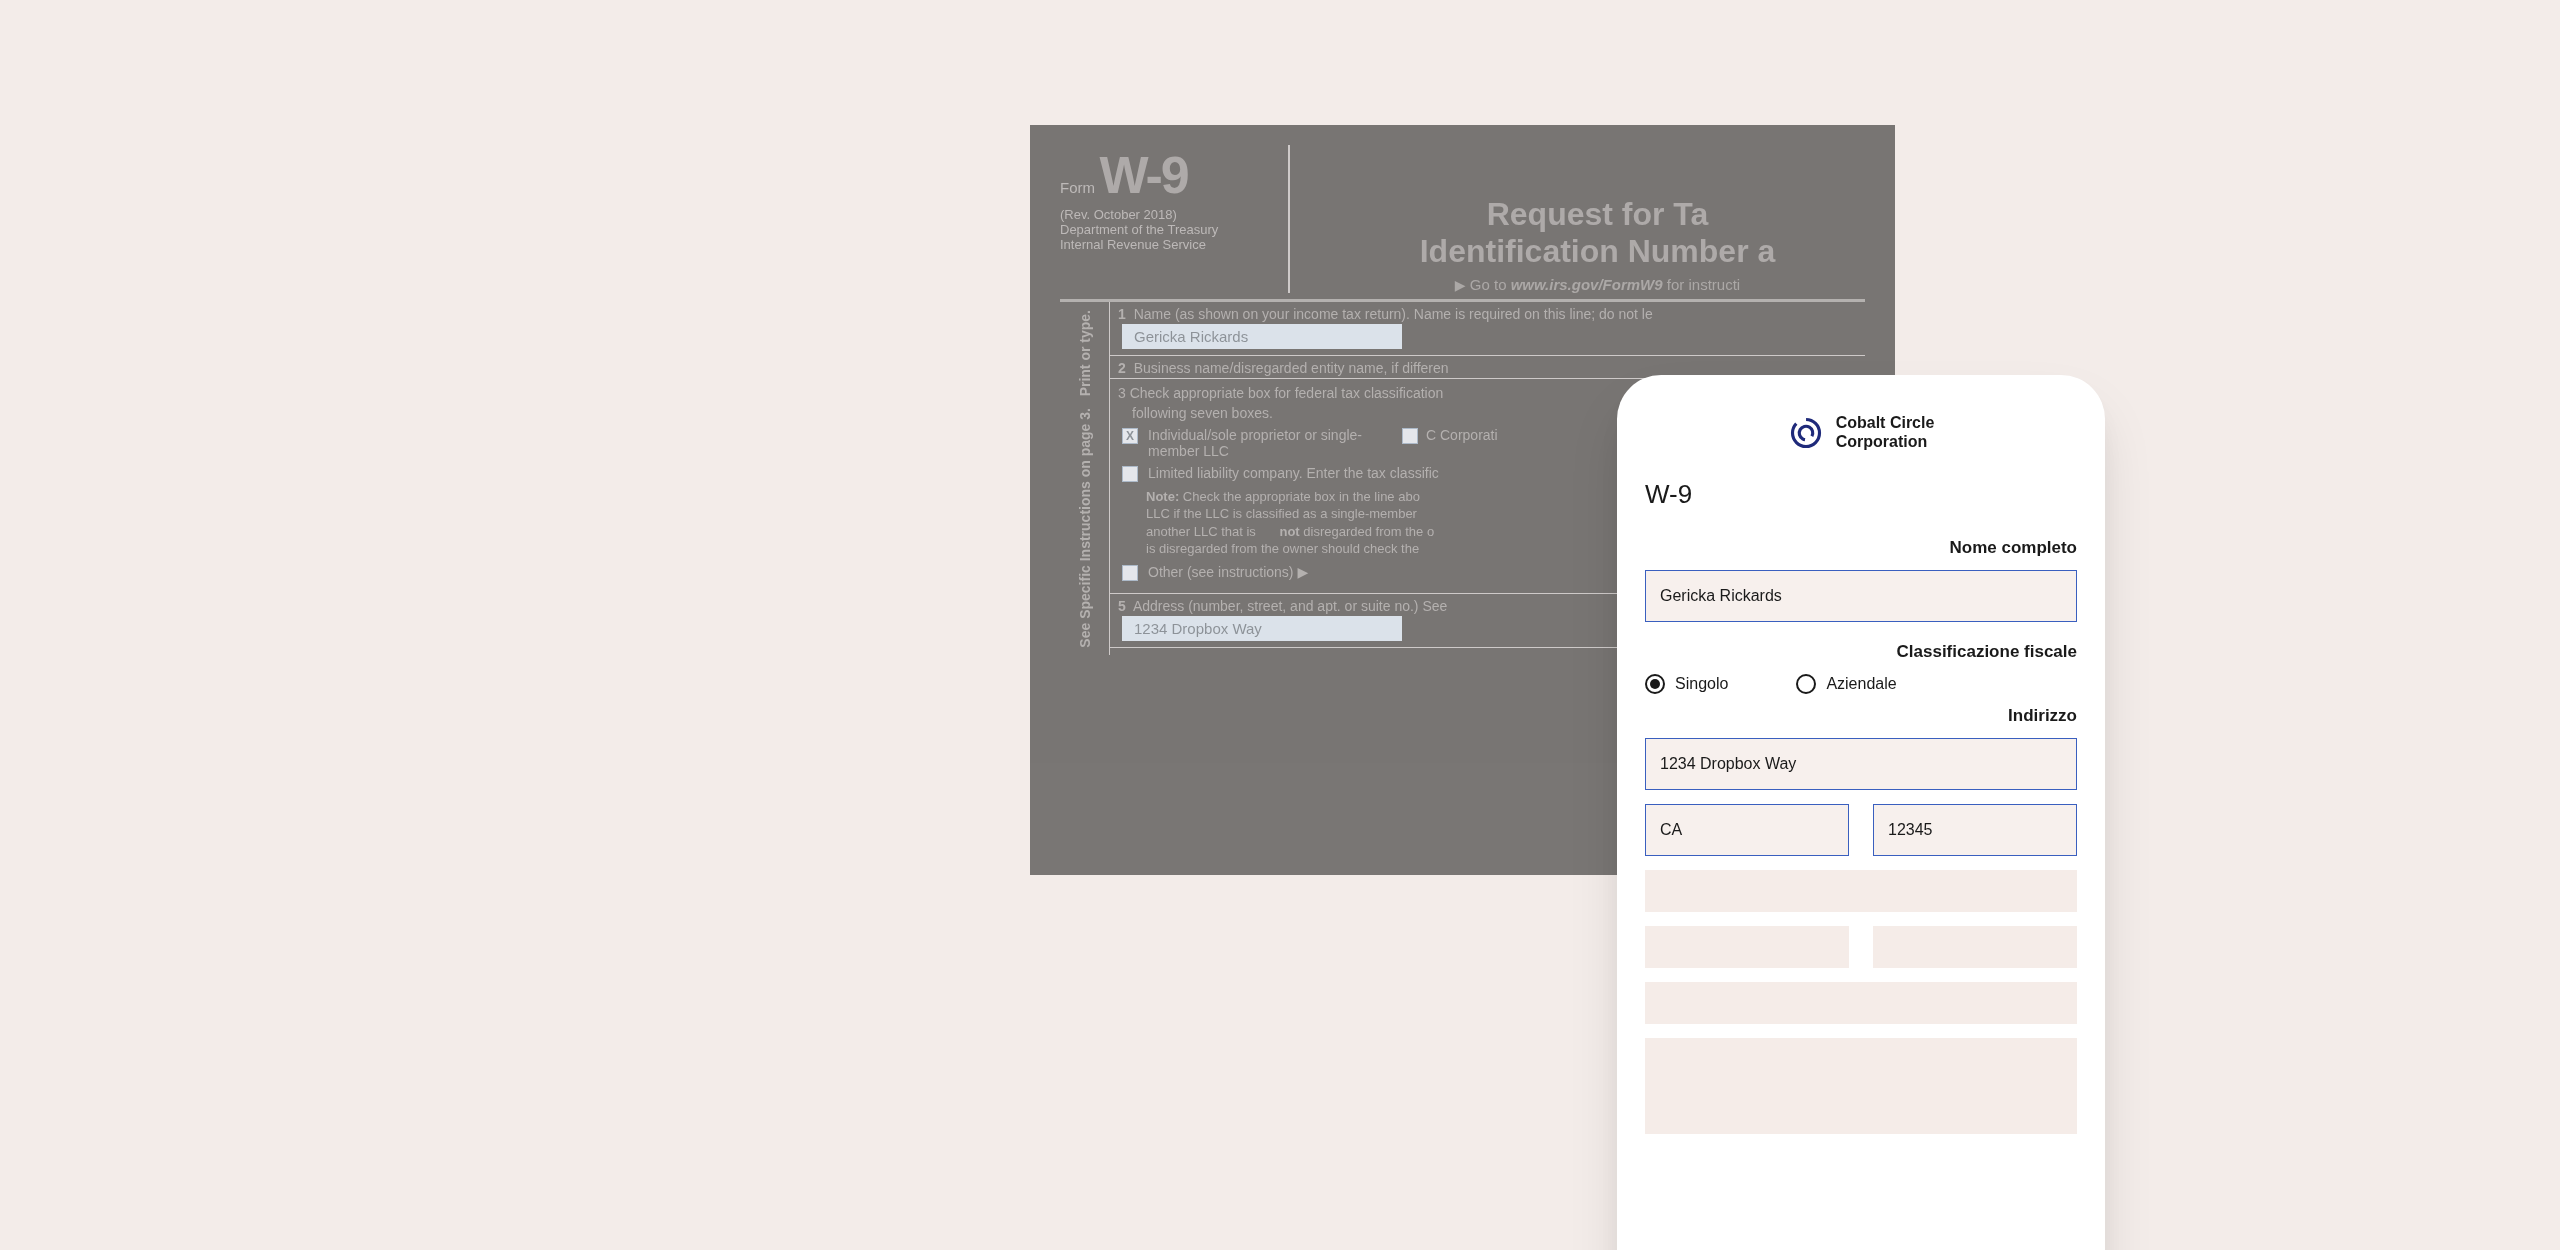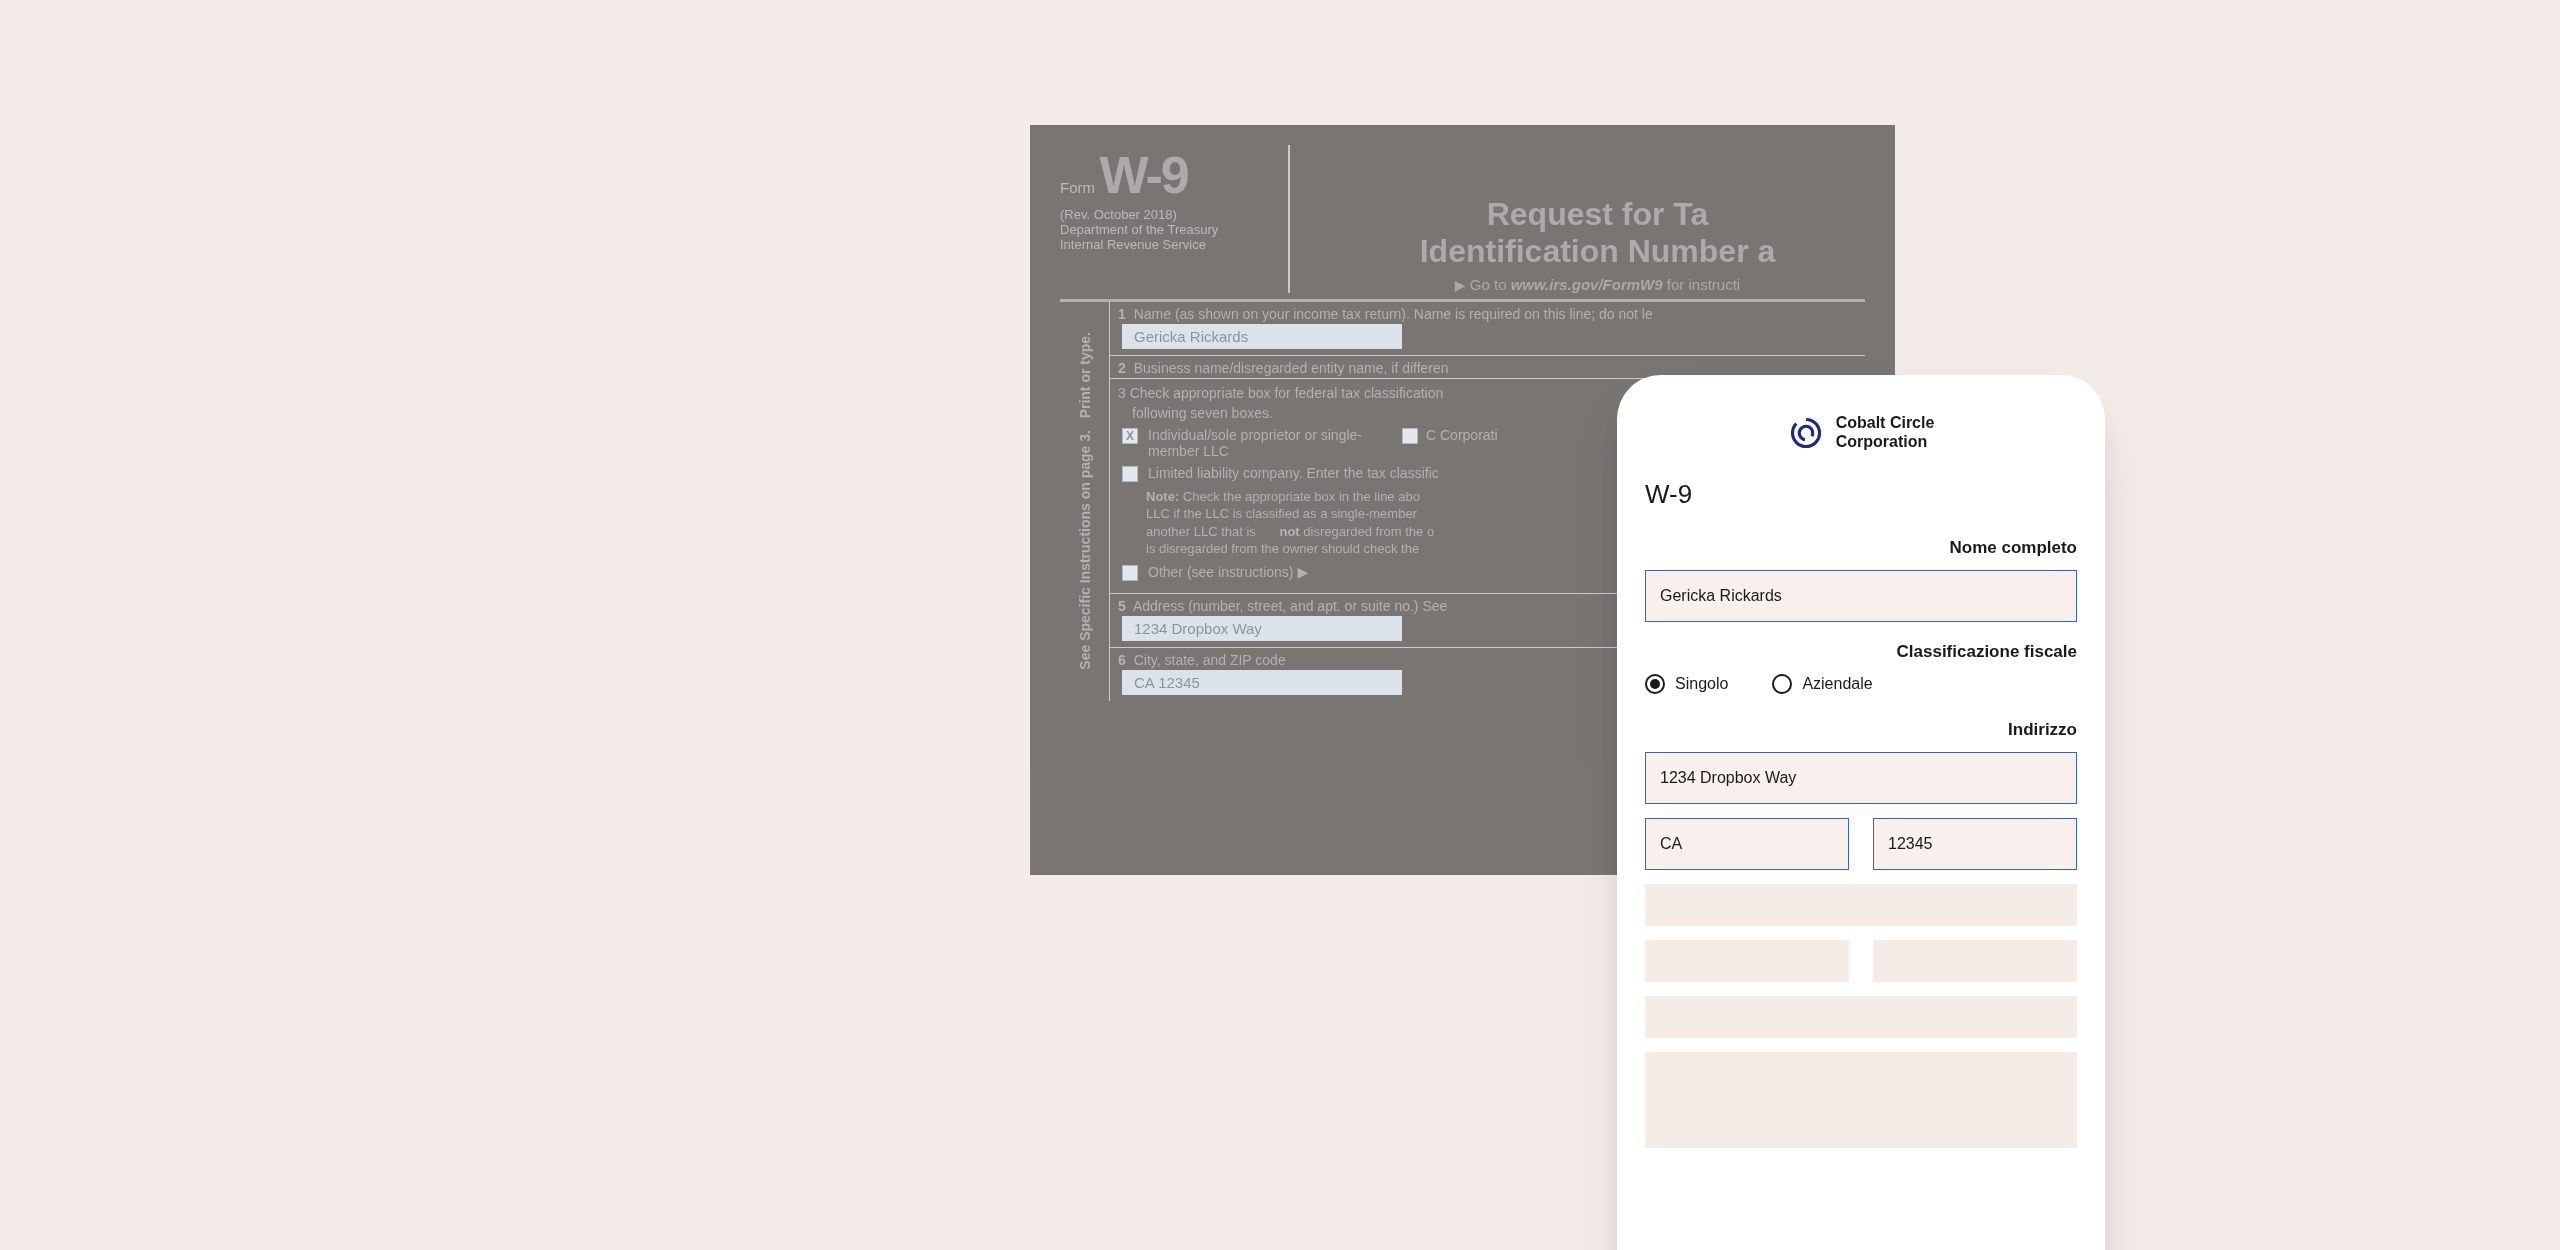"6 City, state, and ZIP" div.w9-row { html: <div> <span>6</span> <span>City, state, and ZIP code</span><br> <span>CA 12345</span> </div> -> none }
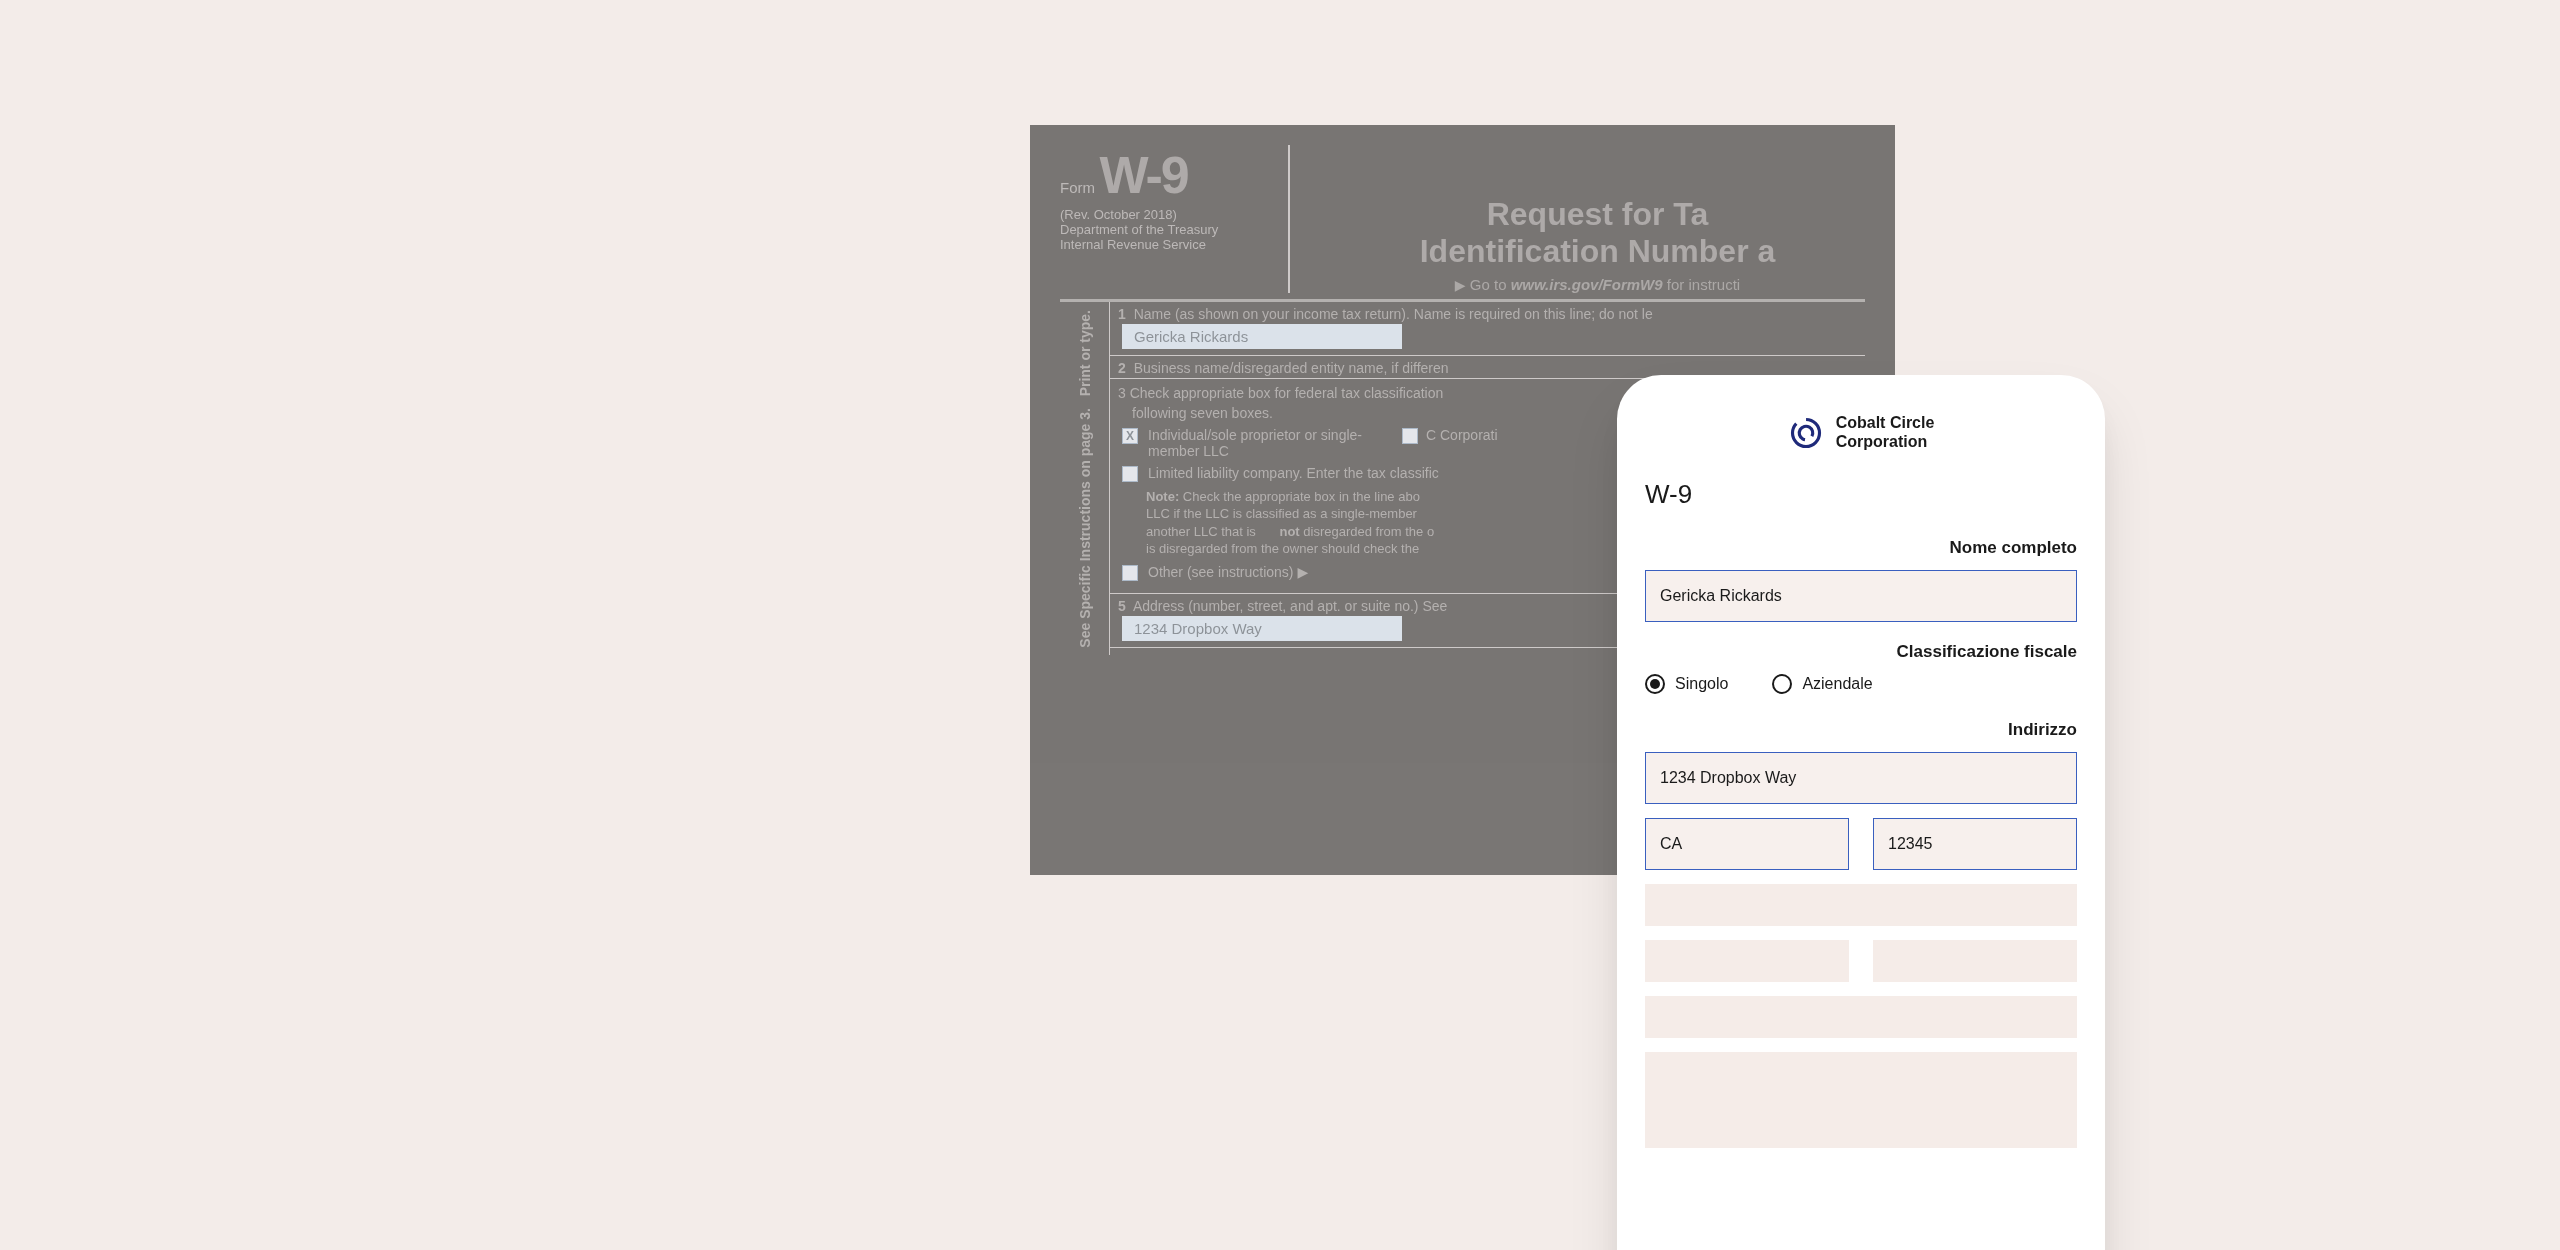"Singolo" .radio-group { gap: 44px -> 68px; margin-bottom: 26px -> 12px }
